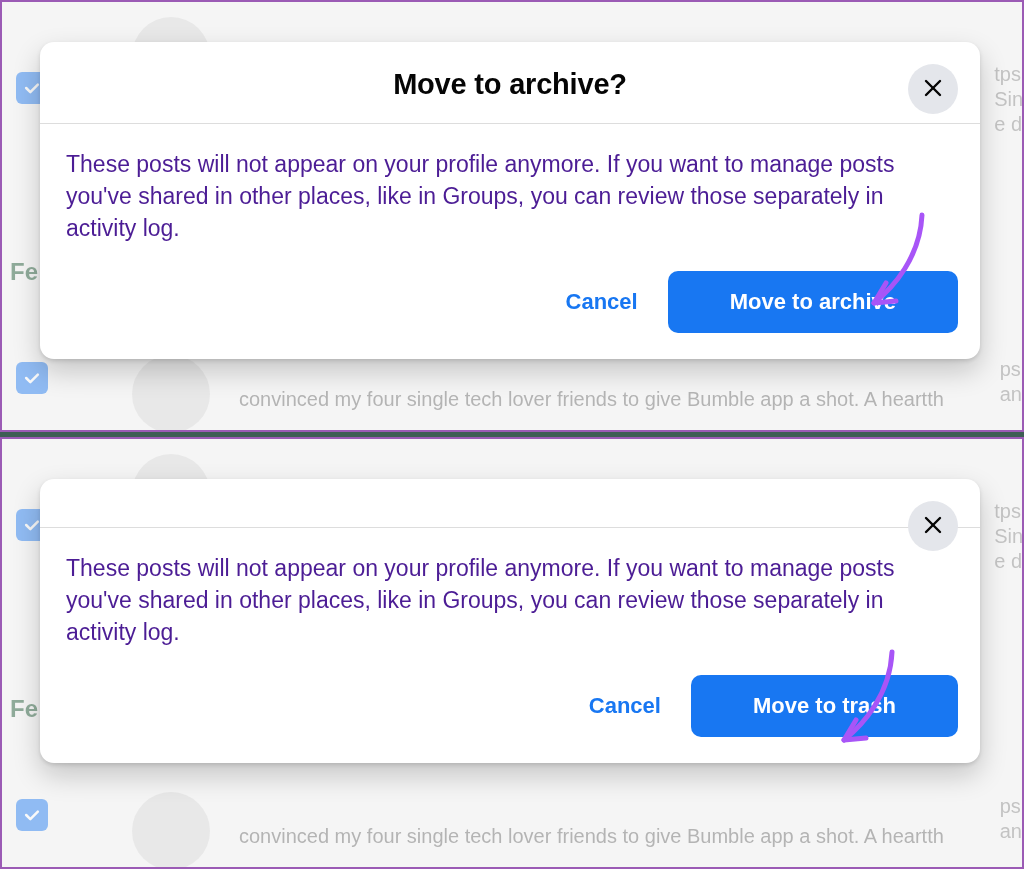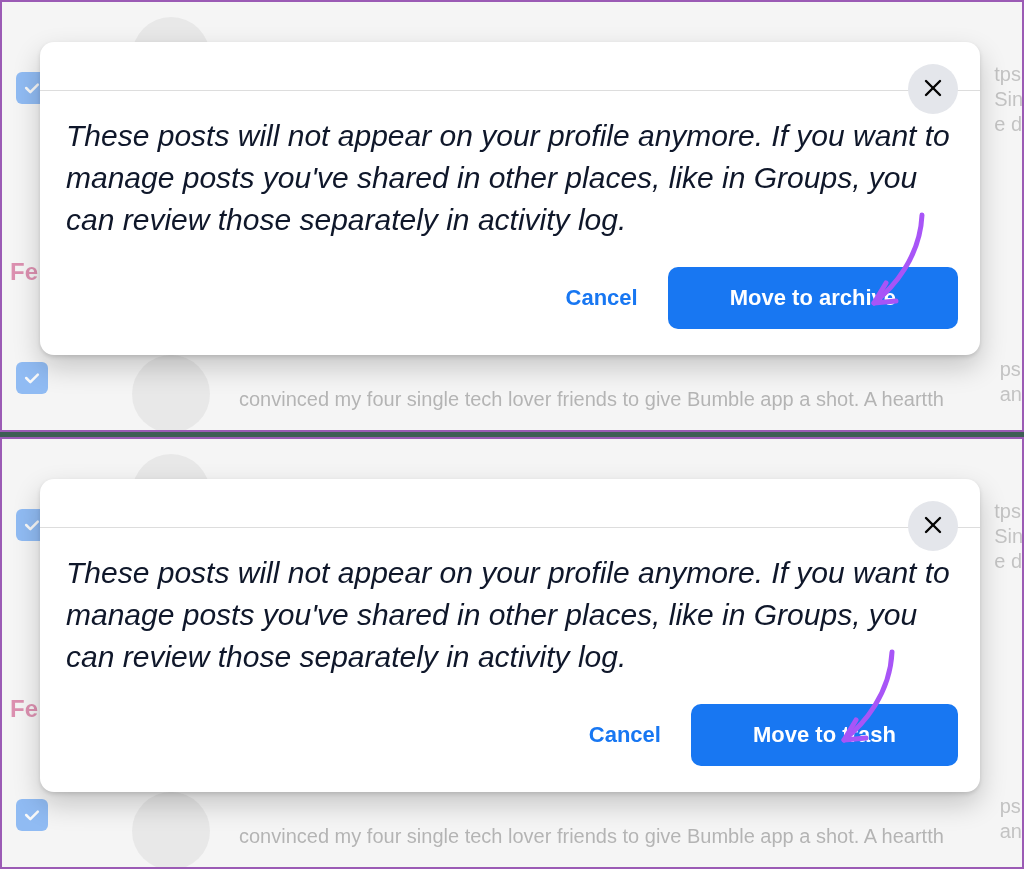"Move to archive?" div.dialog-title { html: none -> <div>Move to archive?</div> }
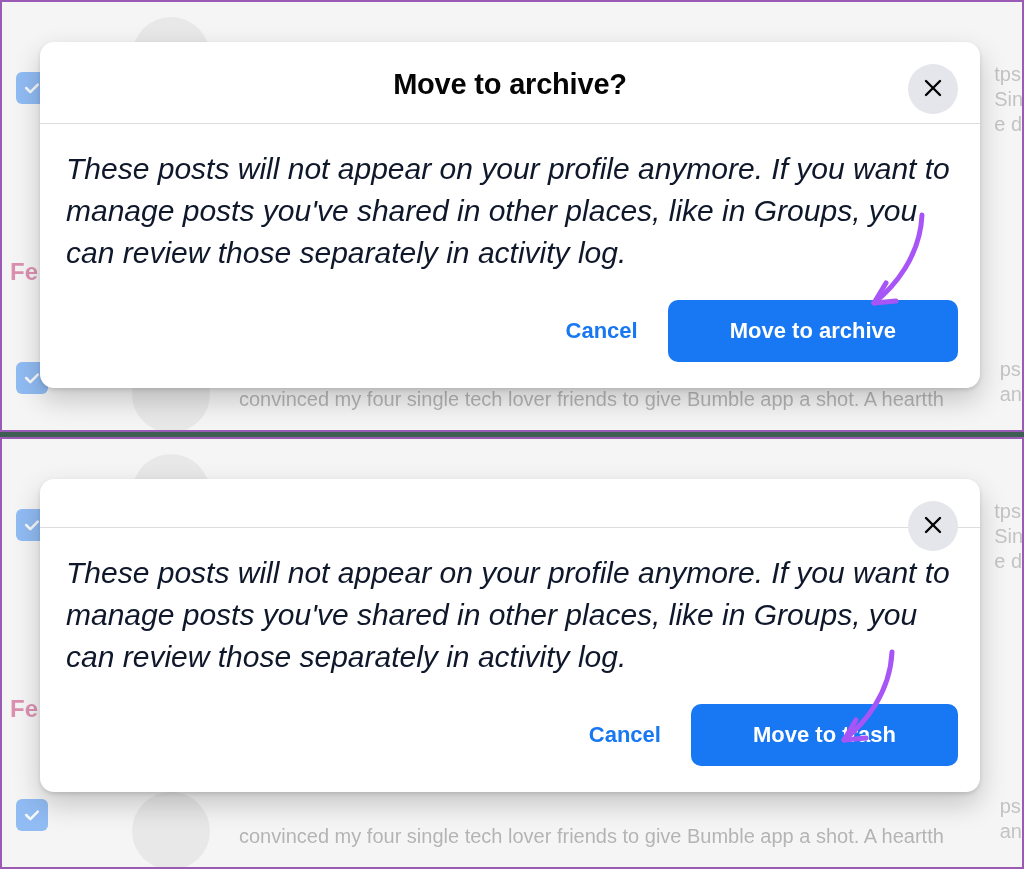"These posts will not appear" .body-text { color: #0f172a -> #4c1d95; font-size: 30px -> 23px; font-style: italic -> none }
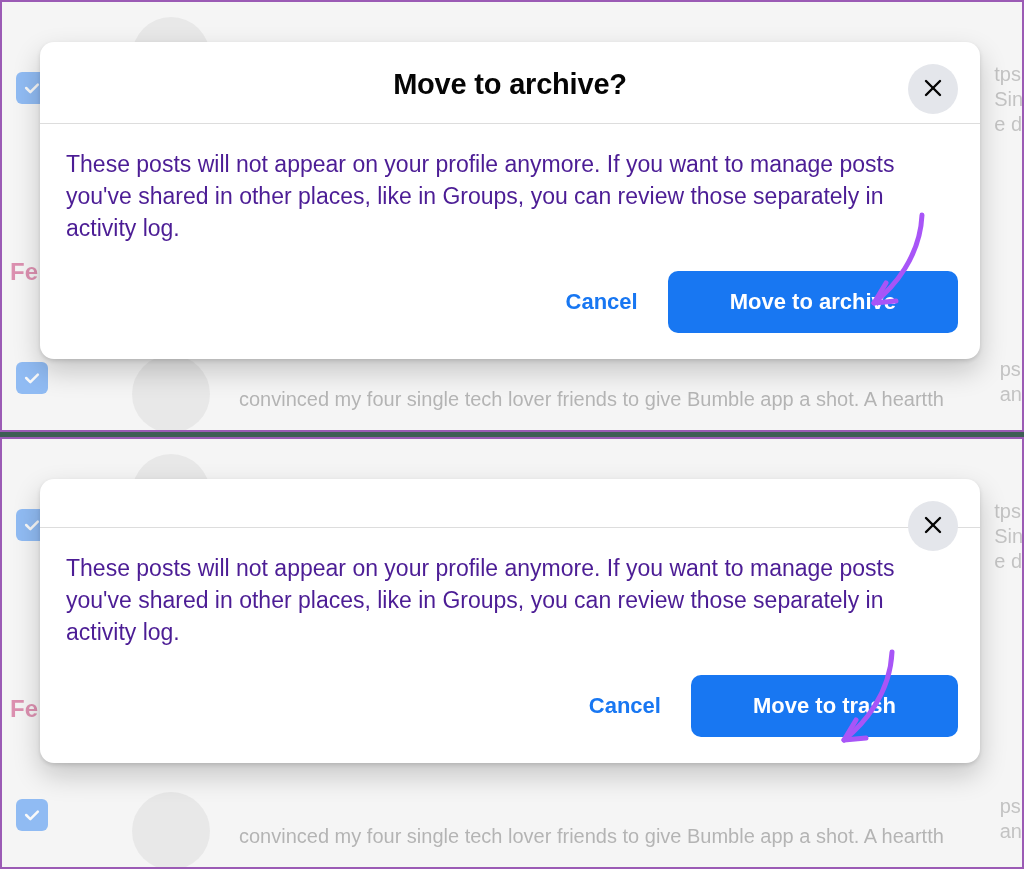"Fe" .bg-fe { color: #be185d -> #14532d }
